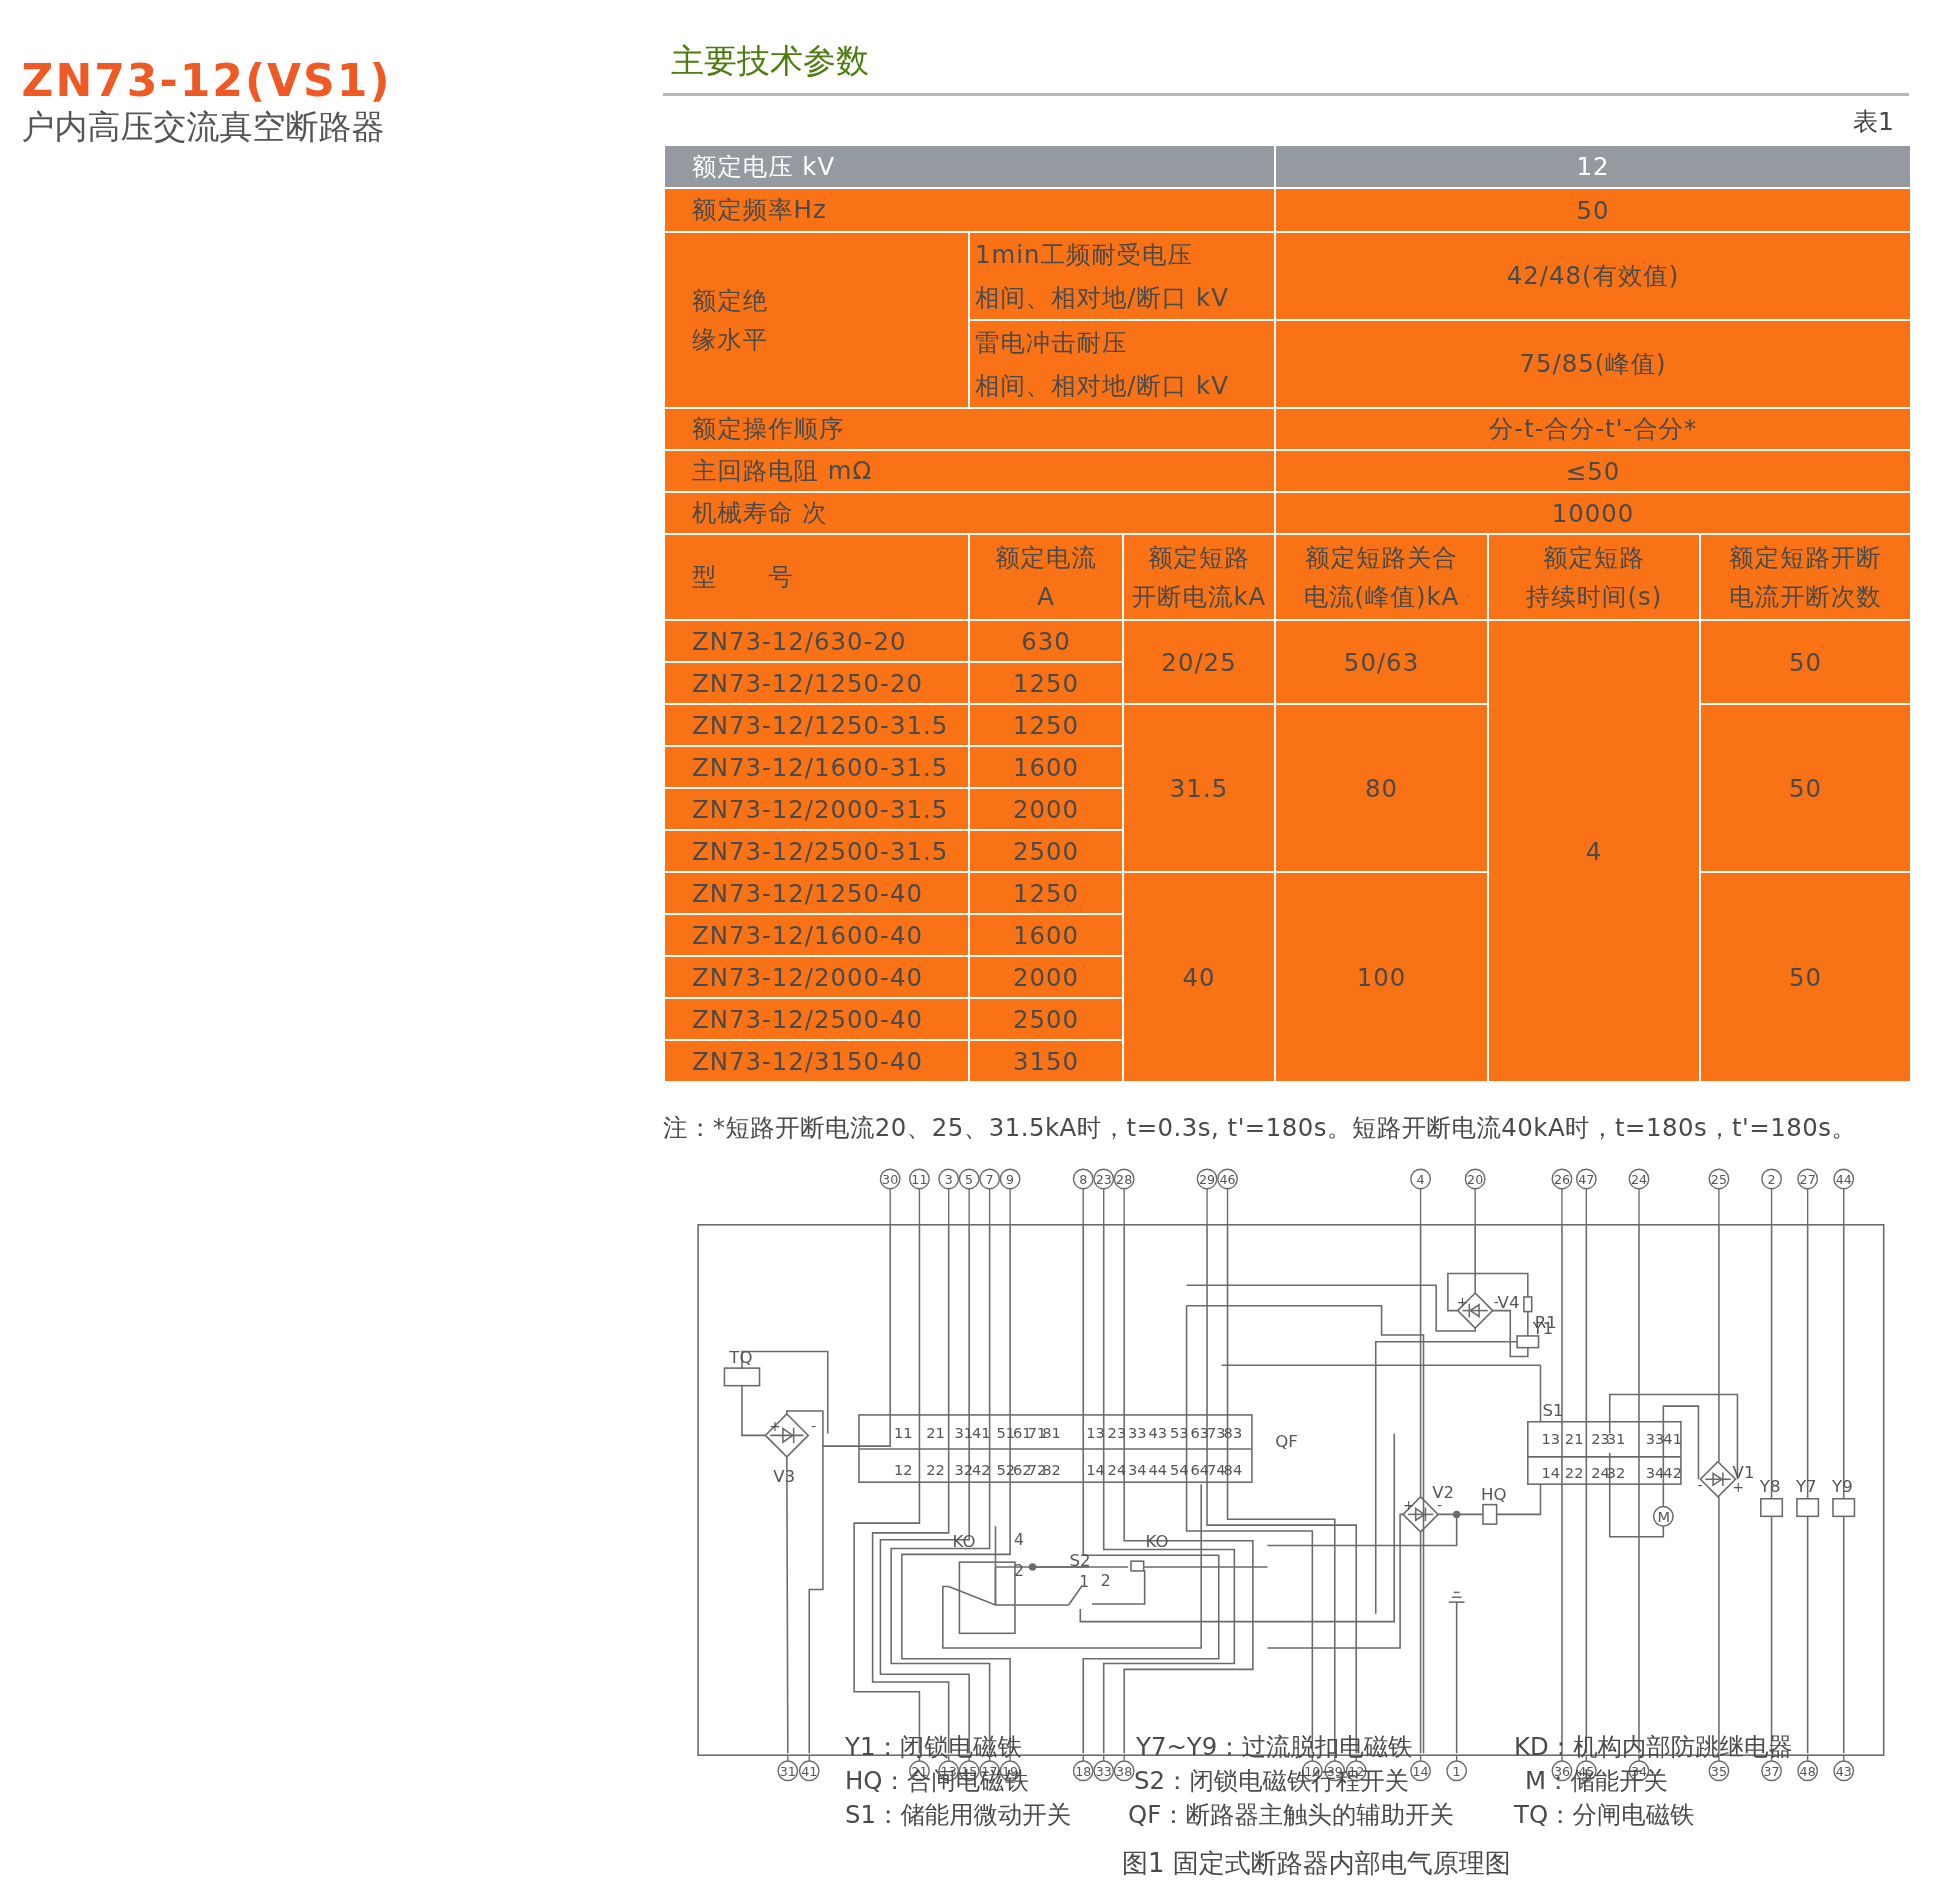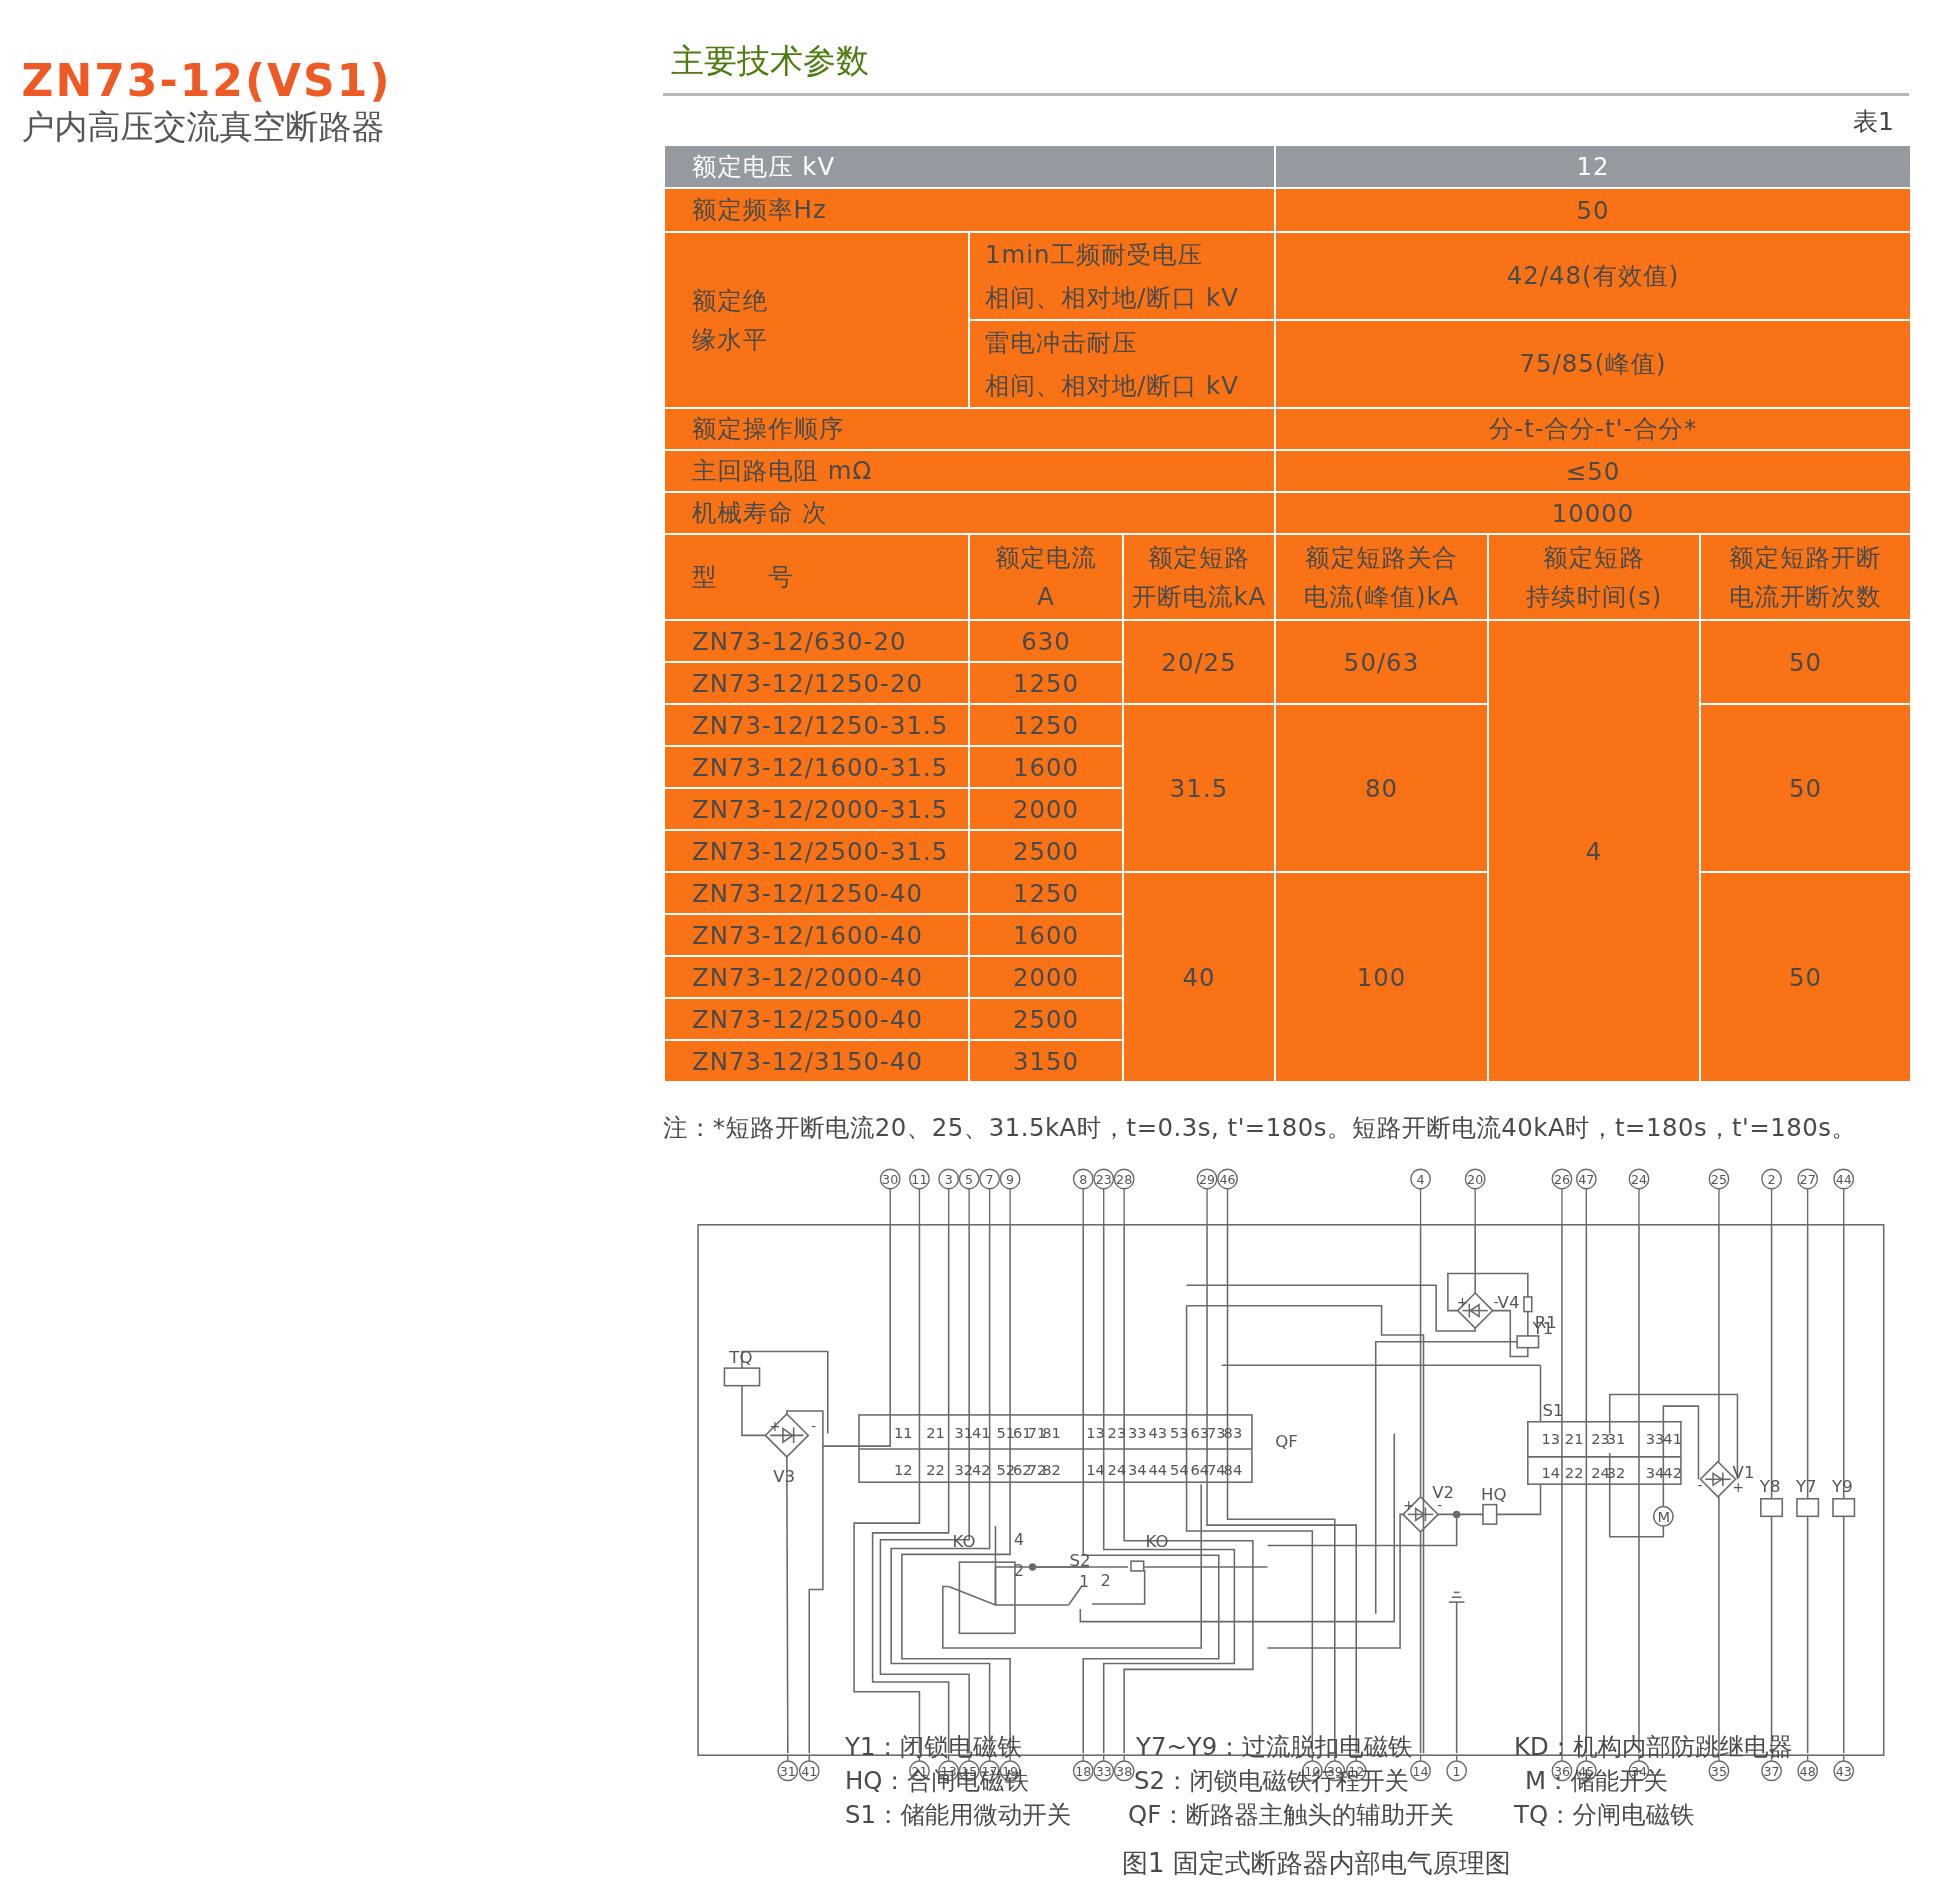"1min工频耐受电压" #spec-table td.sub { padding-left: 15px -> 5px }
